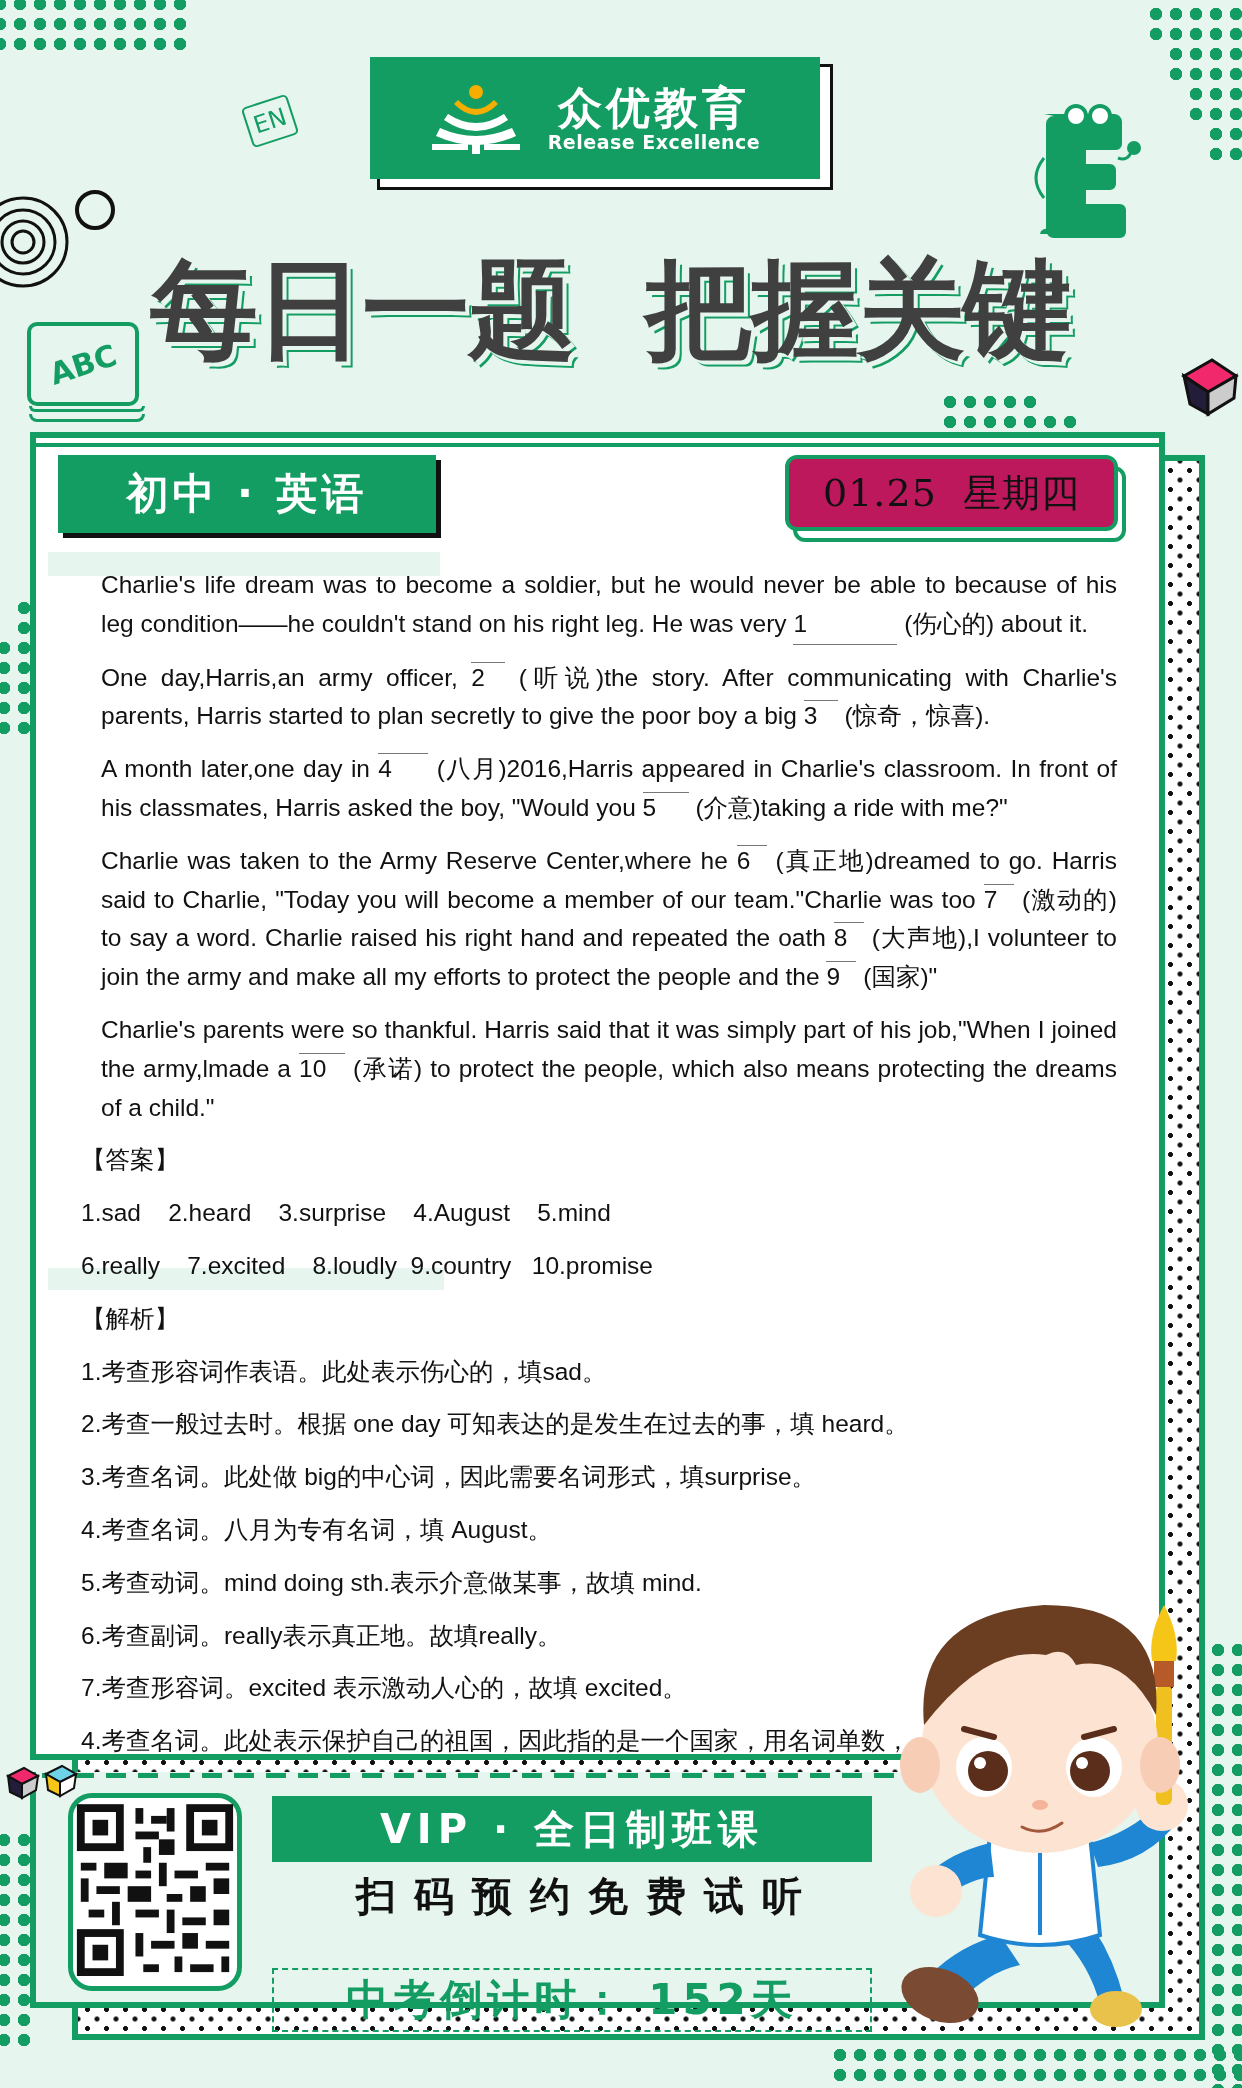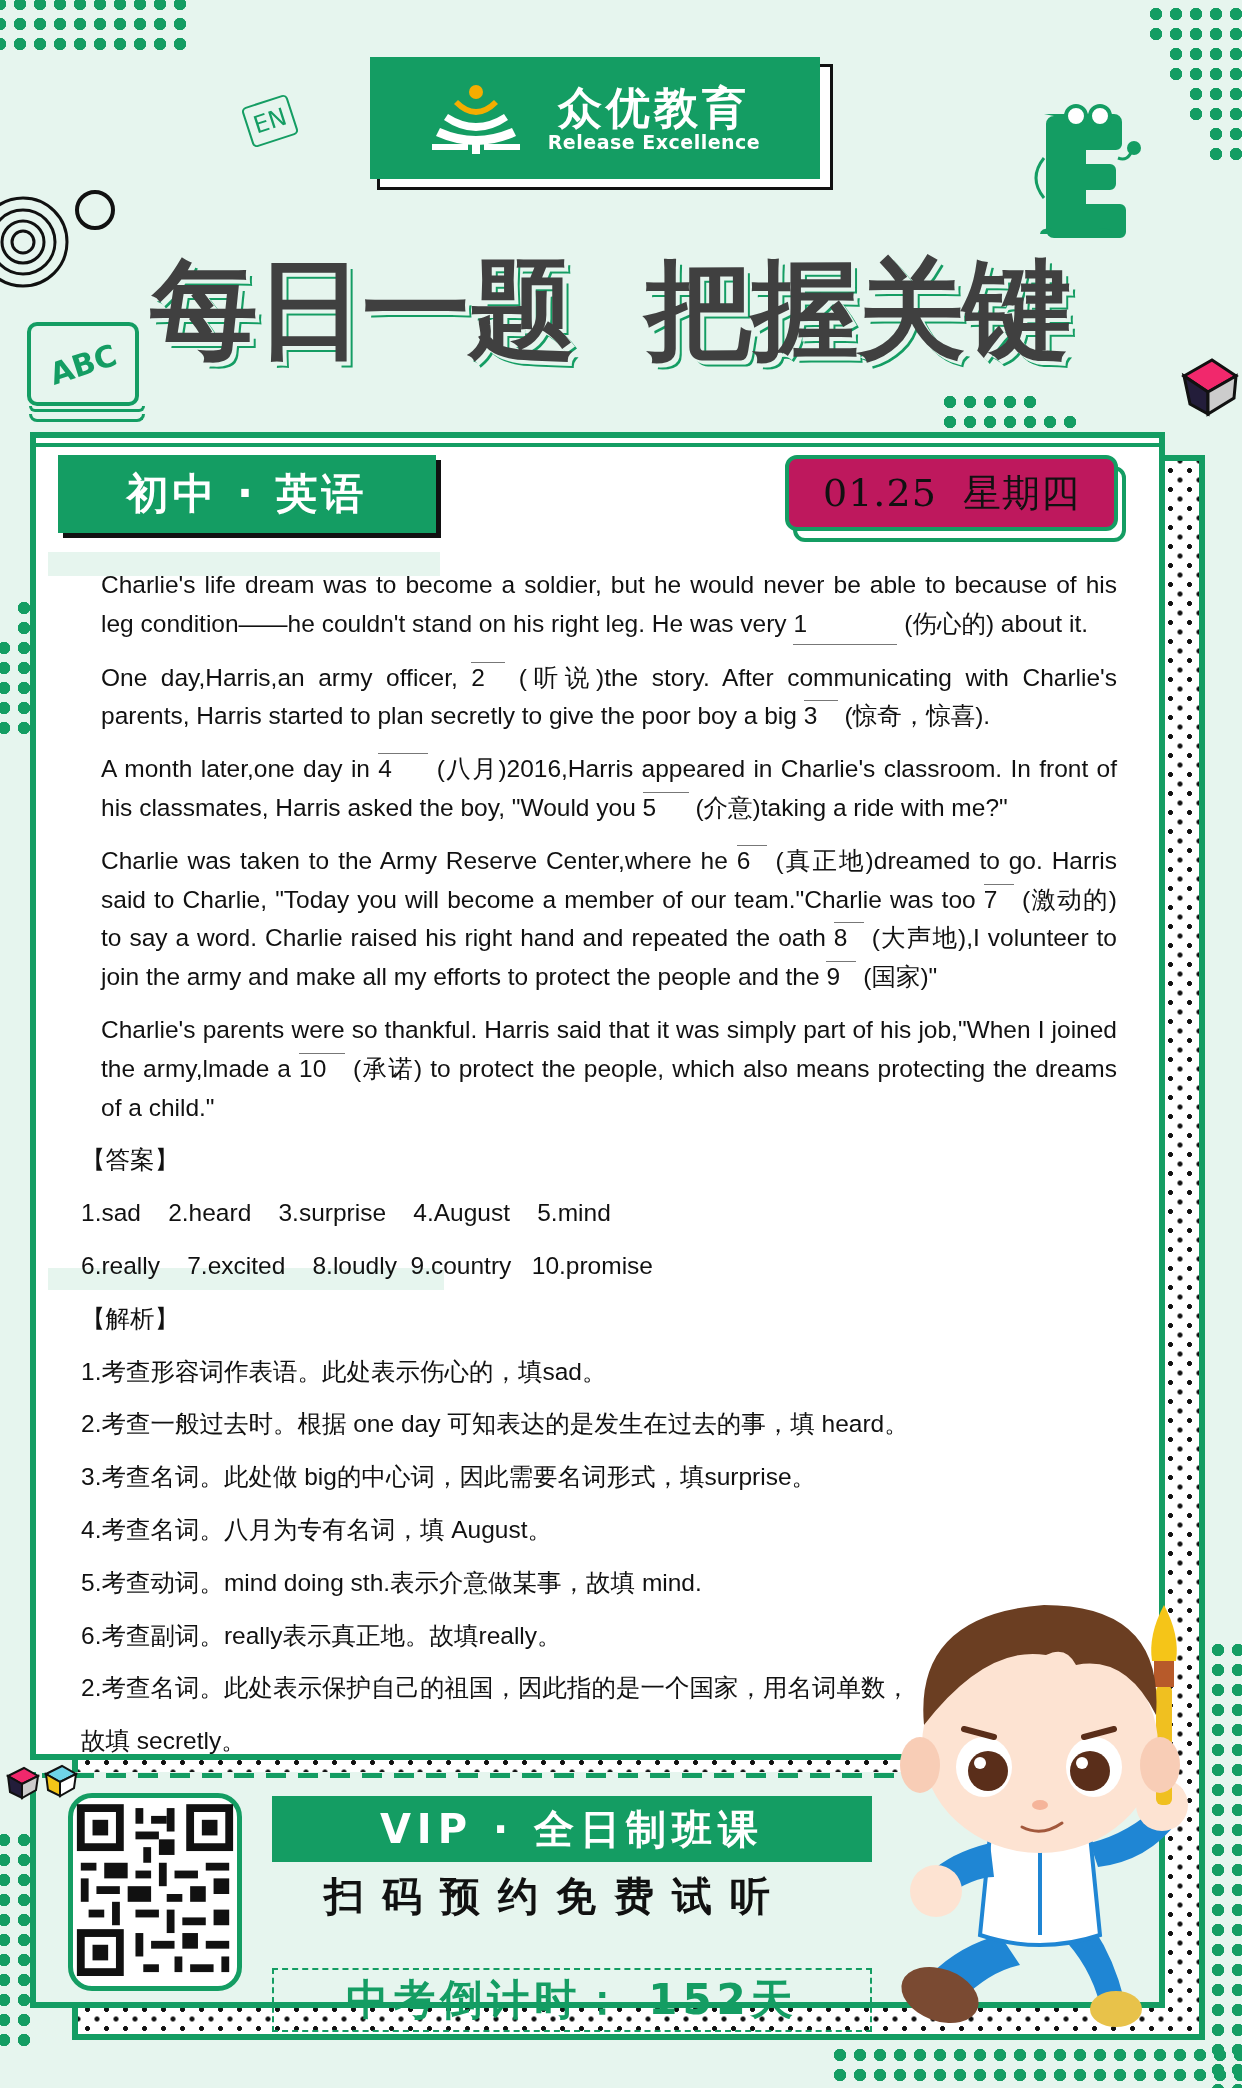"7.考查形容词。excited 表示激动人心的，故填 excited。" p.sec { html: none -> <p>7.考查形容词。excited 表示激动人心的，故填 excited。</p> }
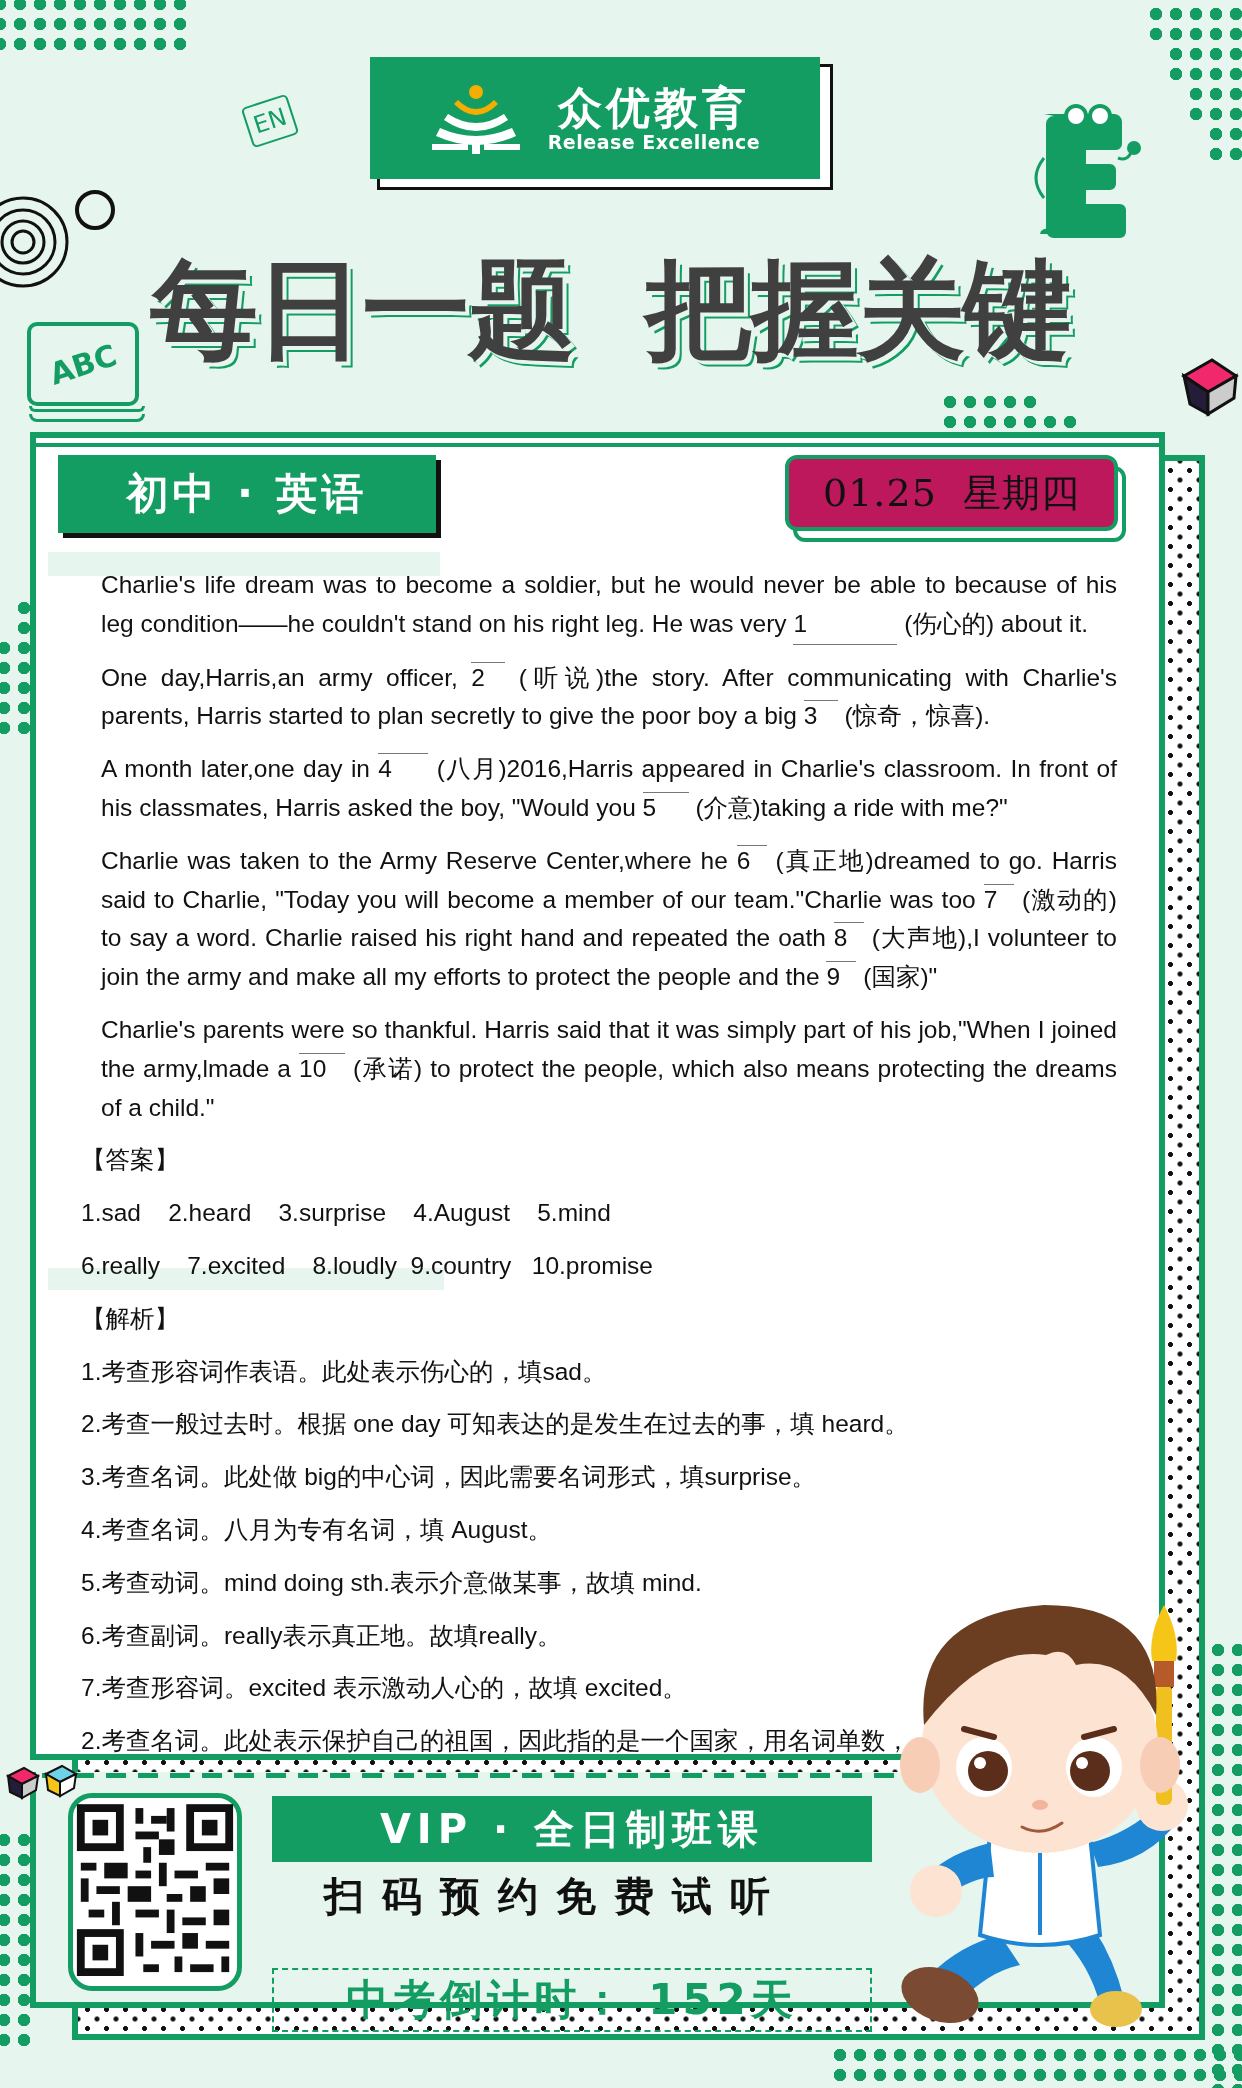"2.考查名词。此处表示保护自己的祖国，因此指的是一个国家，用名词单数，" p.sec { text: 2 -> 4 }
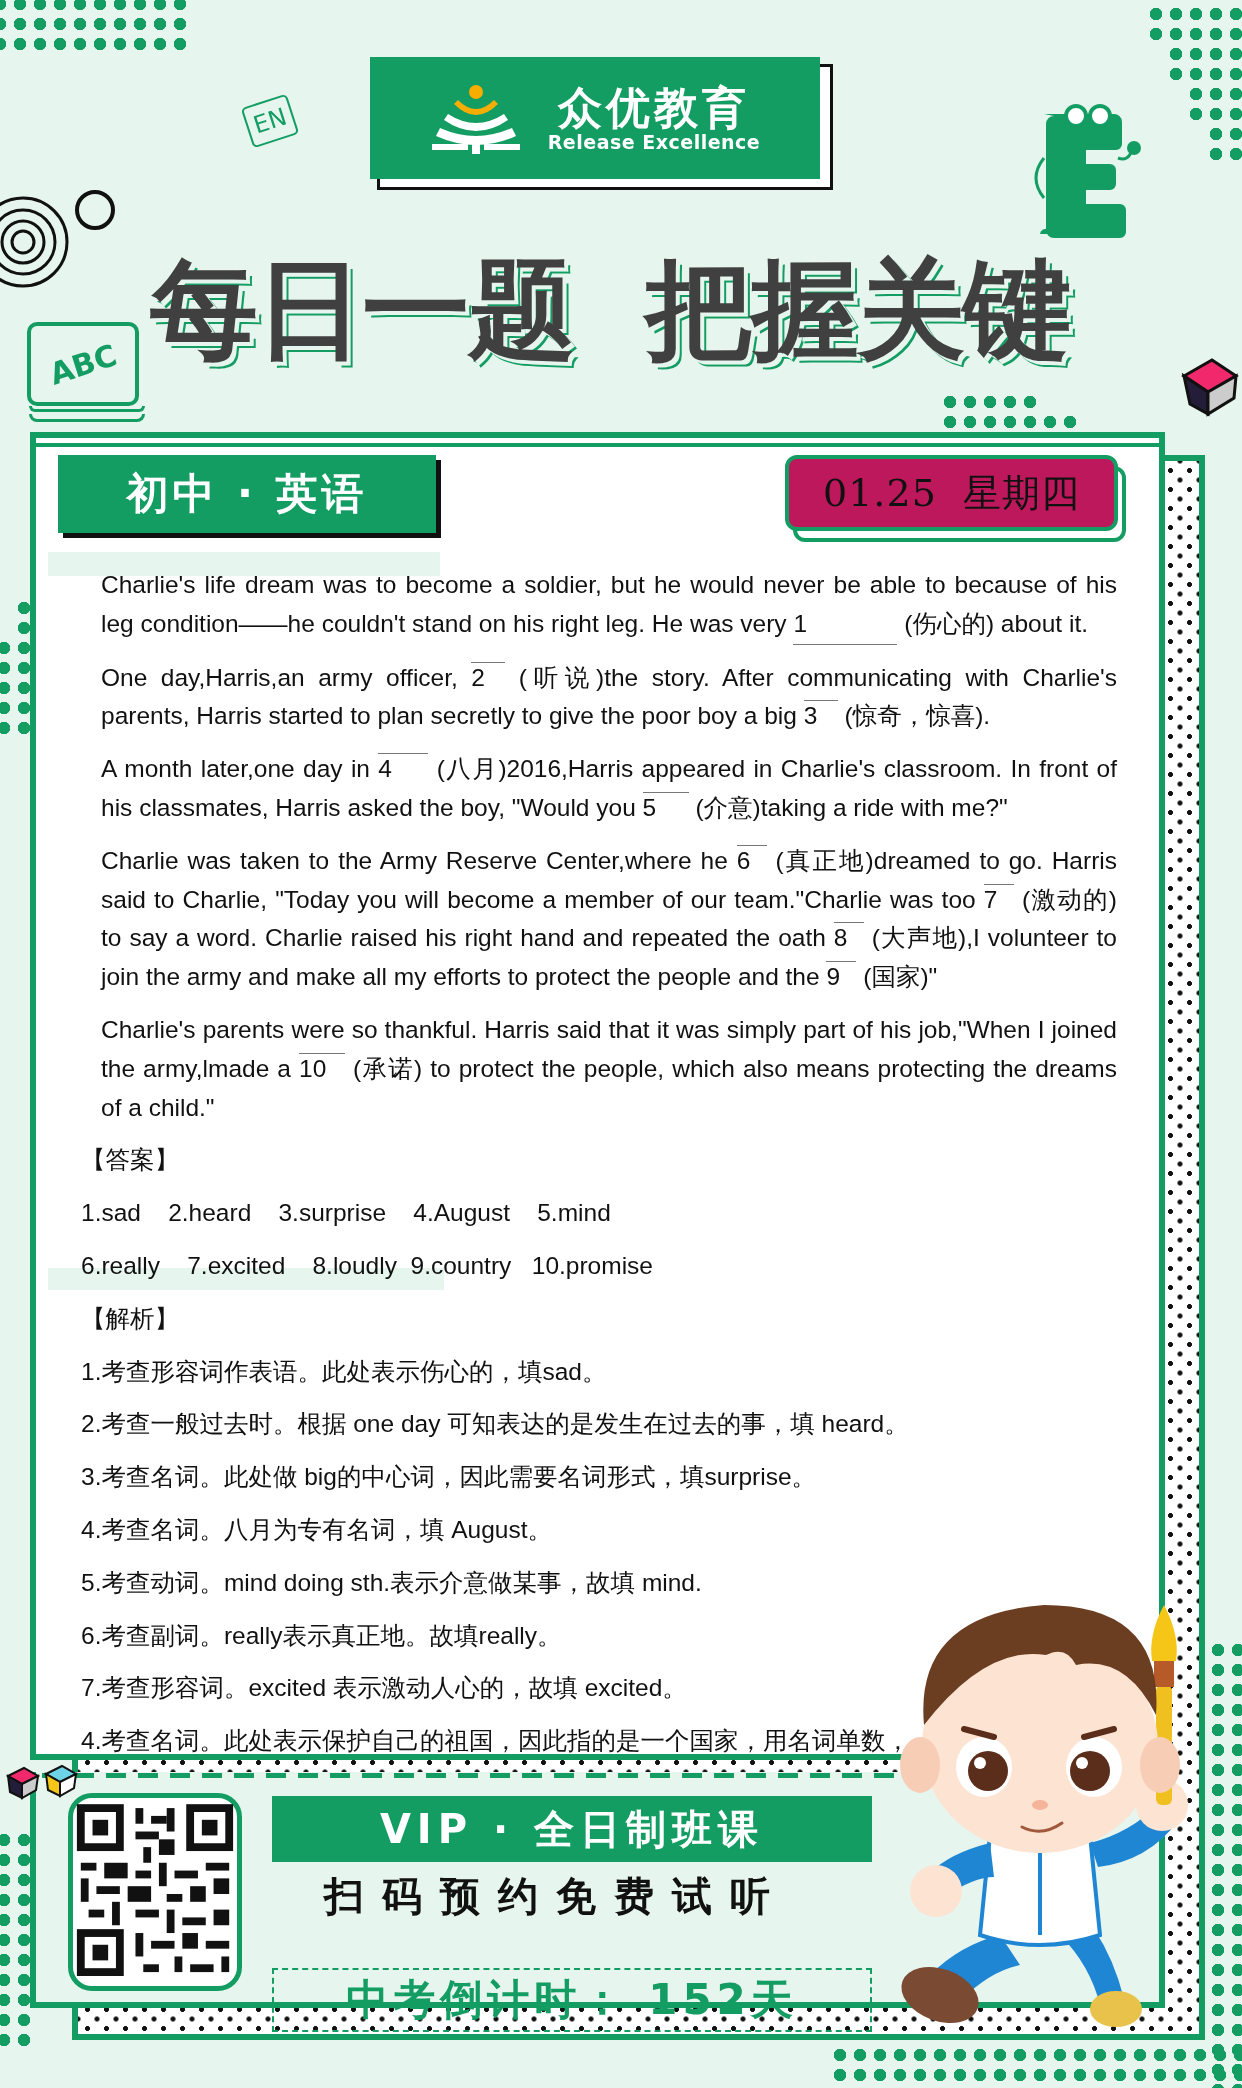"扫码预约免费试听" .scan { left: 256px -> 288px }
